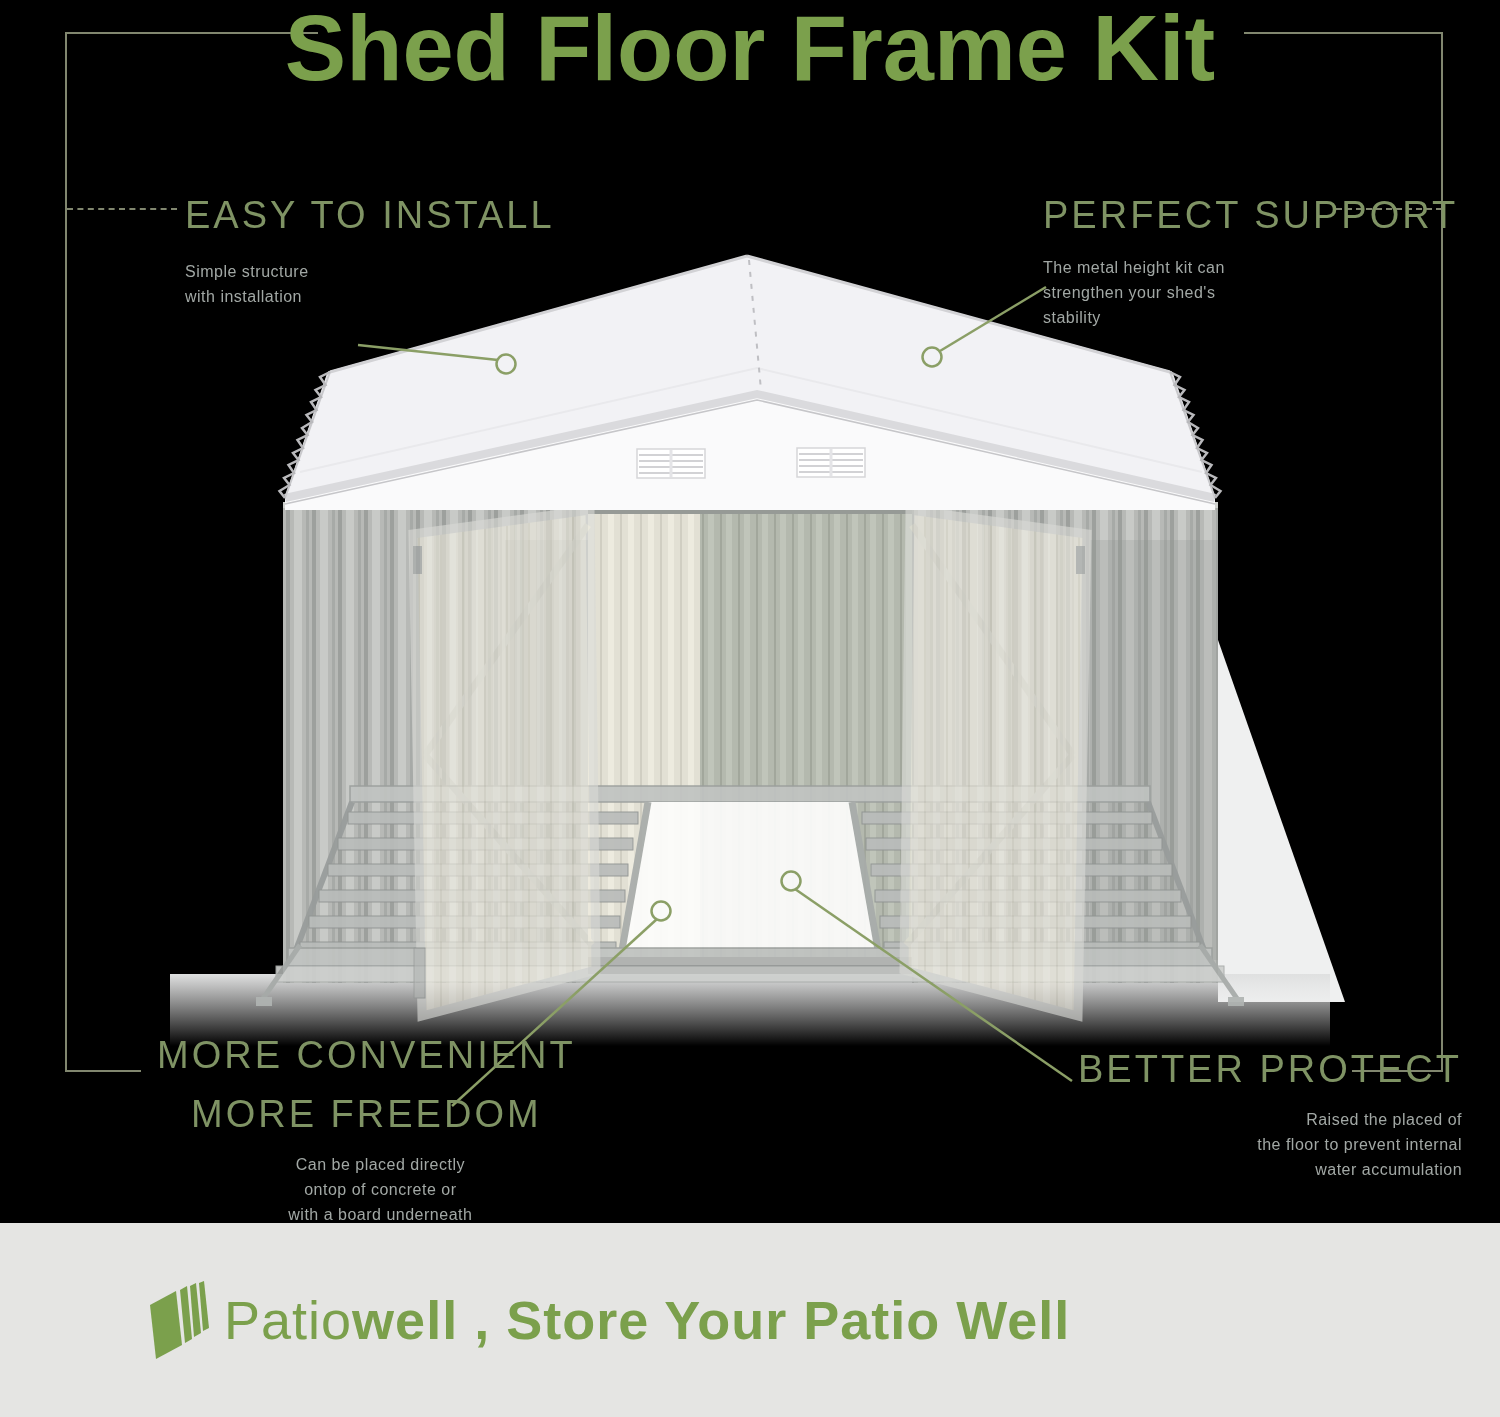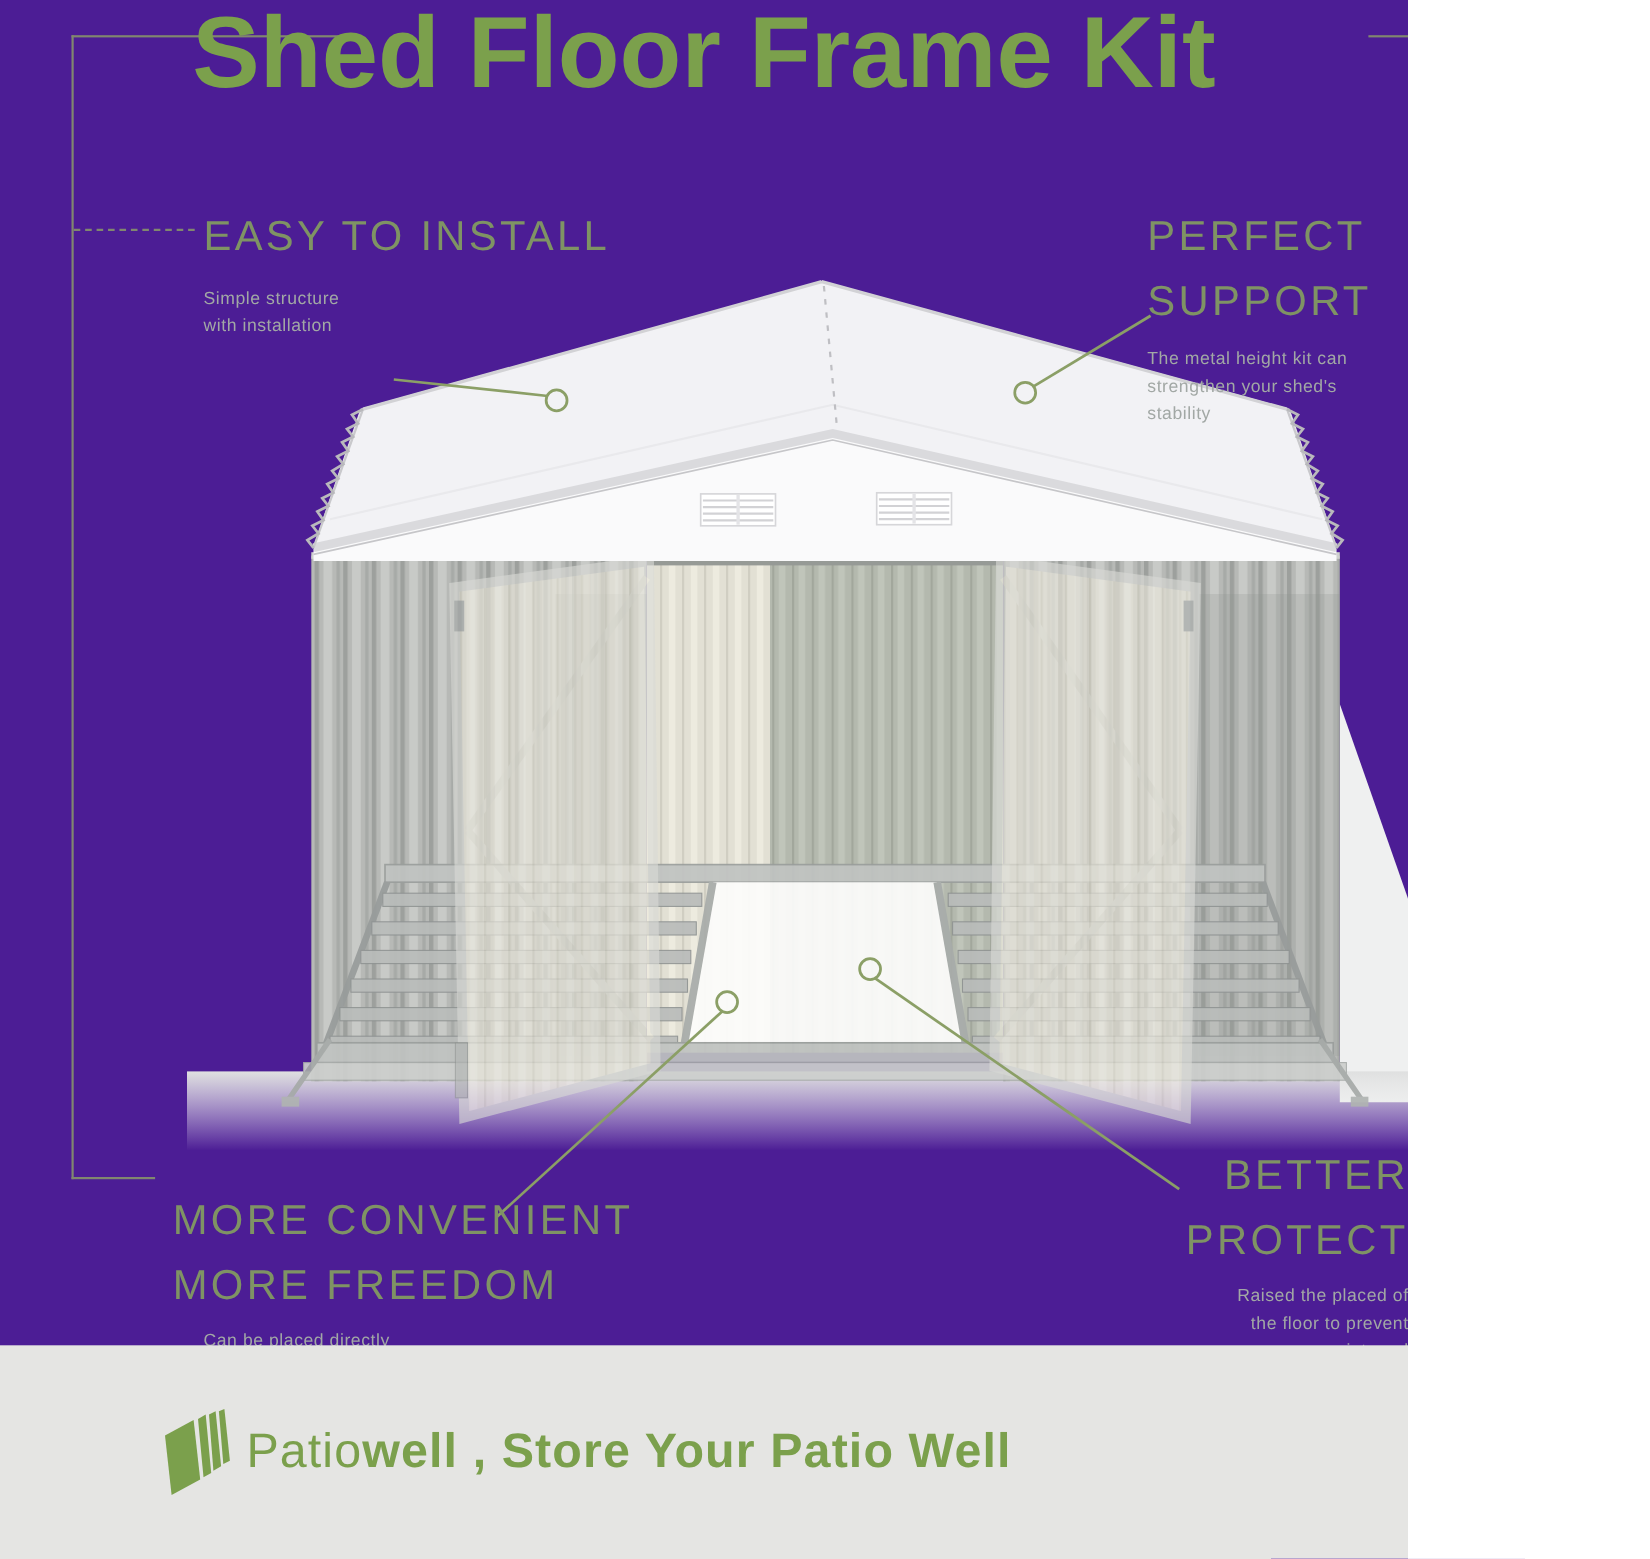"Shed Floor Frame Kit" .canvas { background: #4c1d95 -> #000000; width: 1280px -> 1500px }
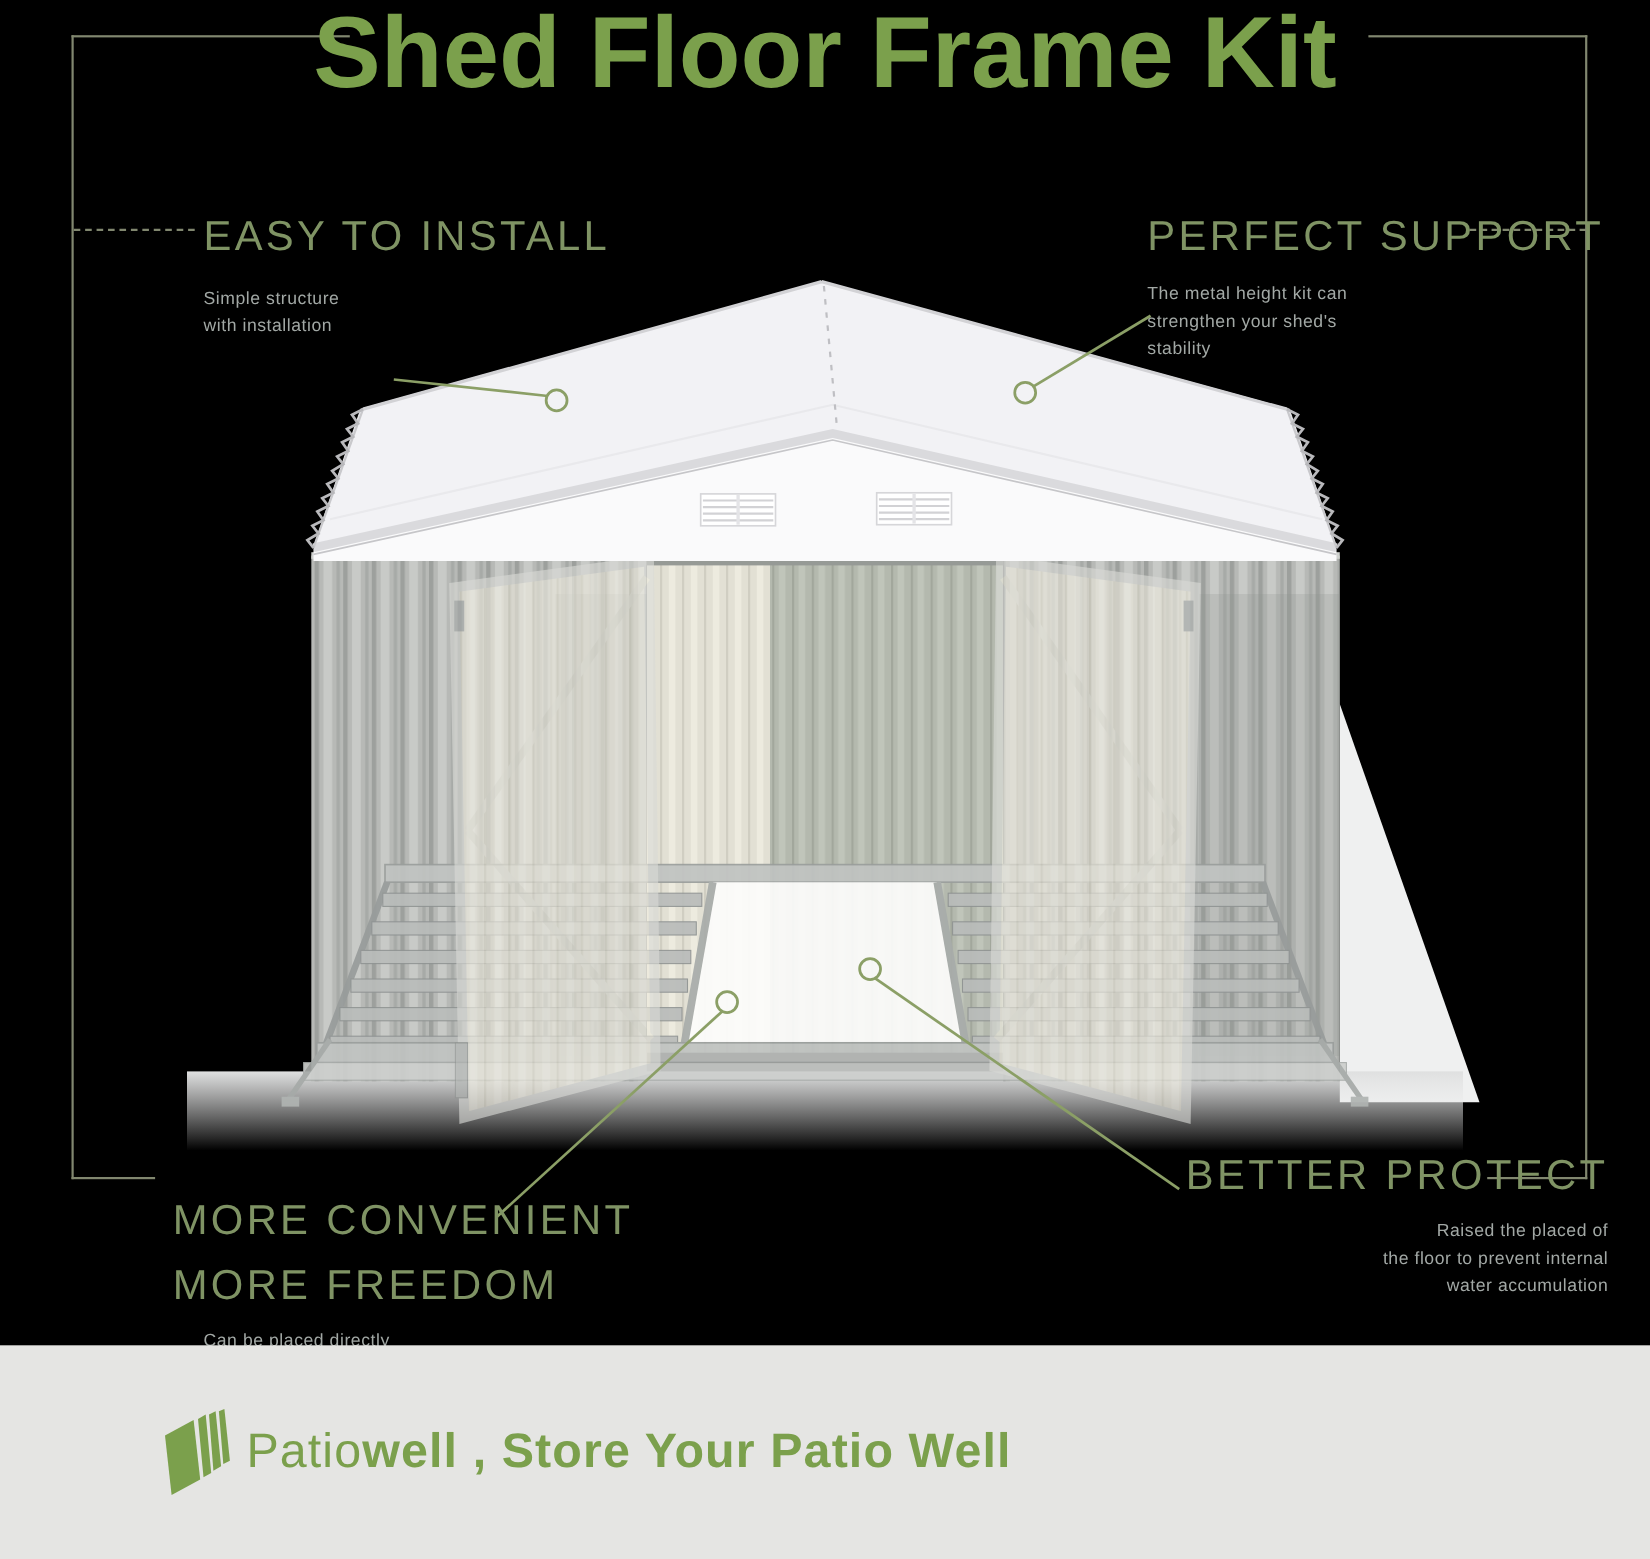"MORE CONVENIENT" div.callout { text-align: none -> center; top: 1081px -> 1026px }
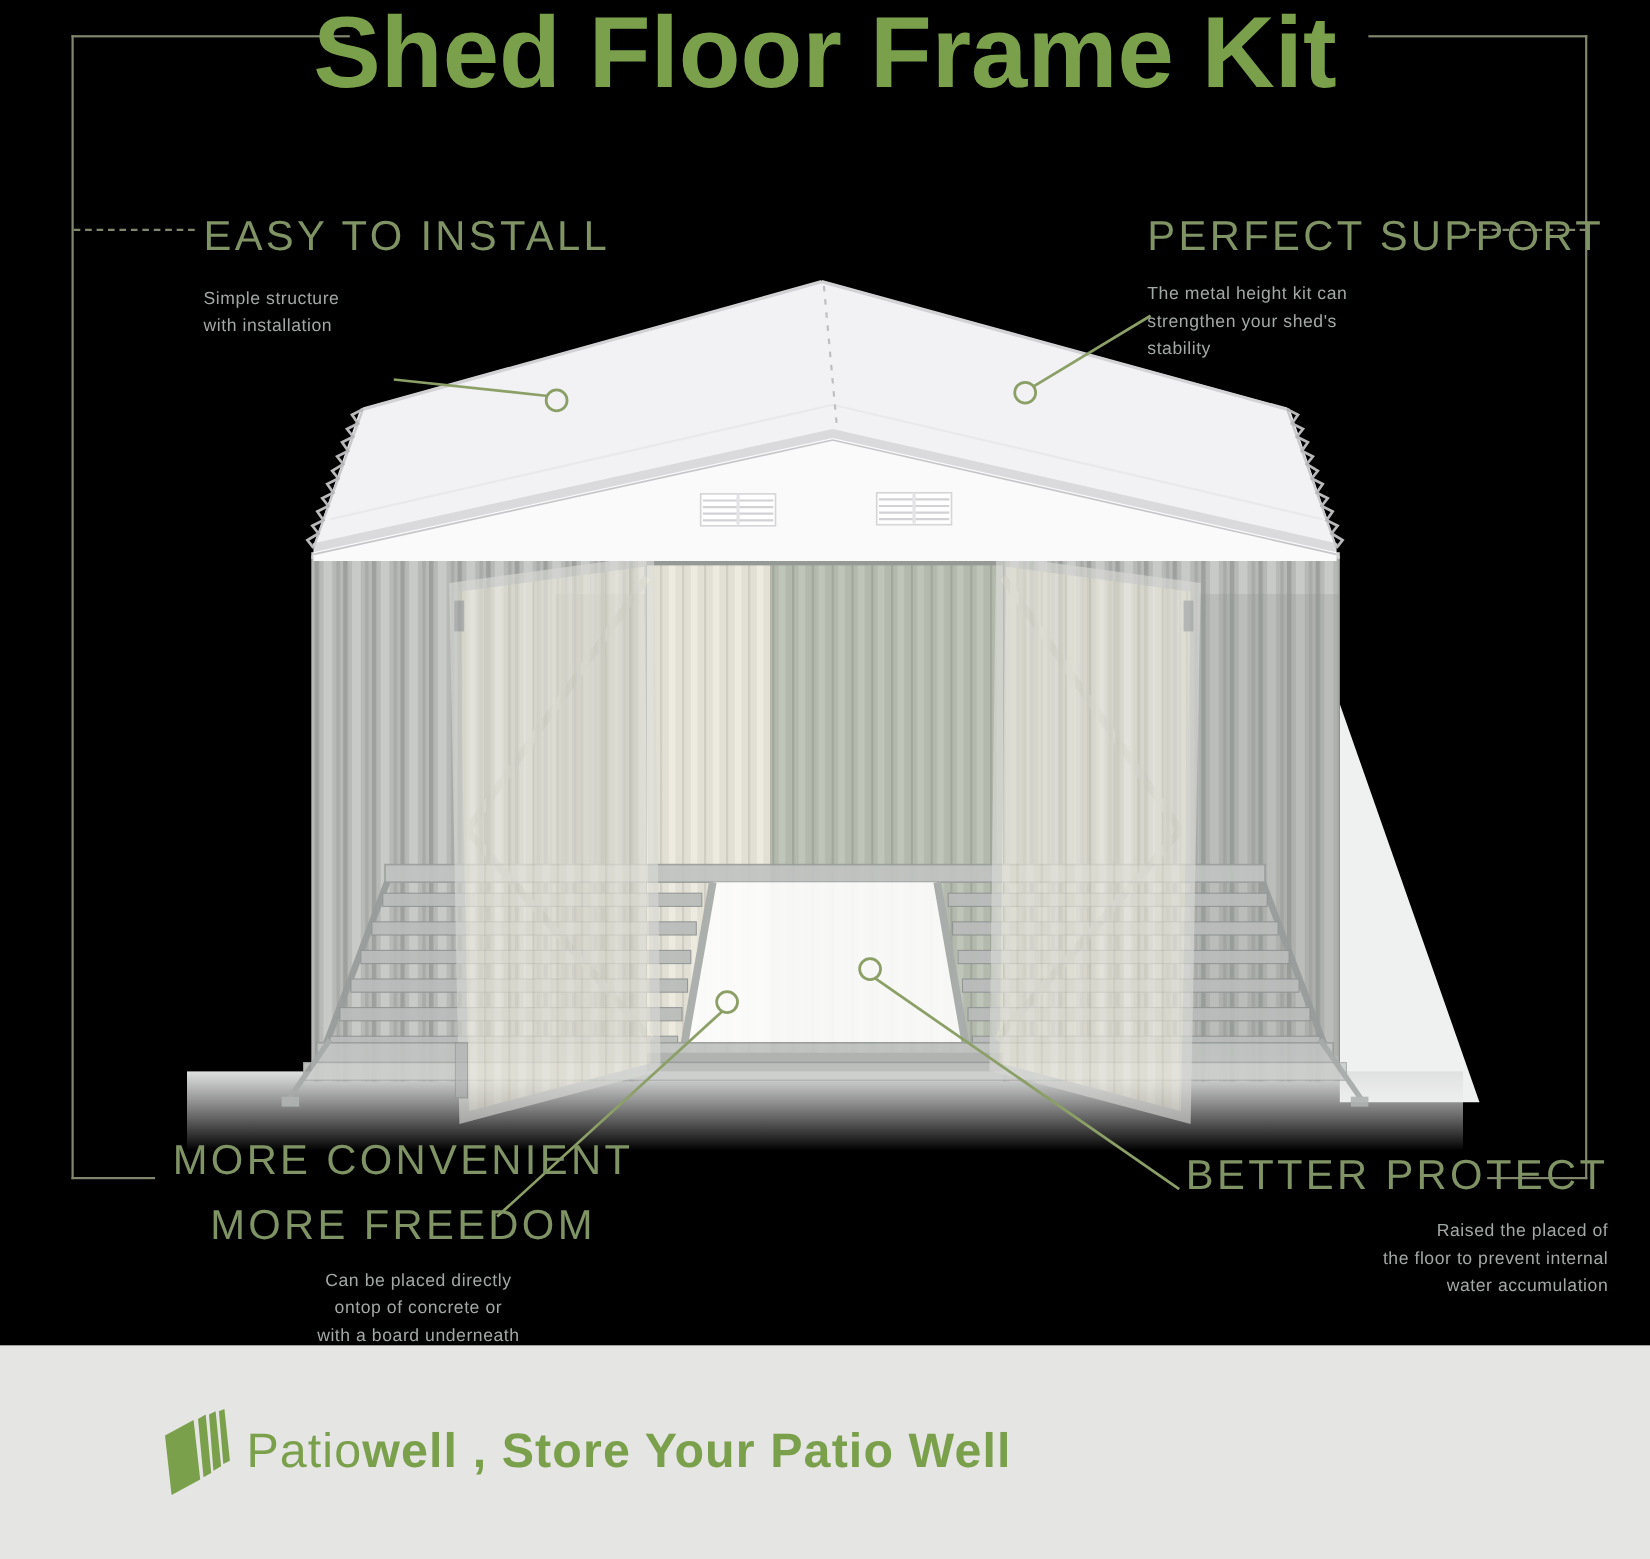"Patiowell , Store Your Patio" .brand-line { font-size: 44px -> 54px }
